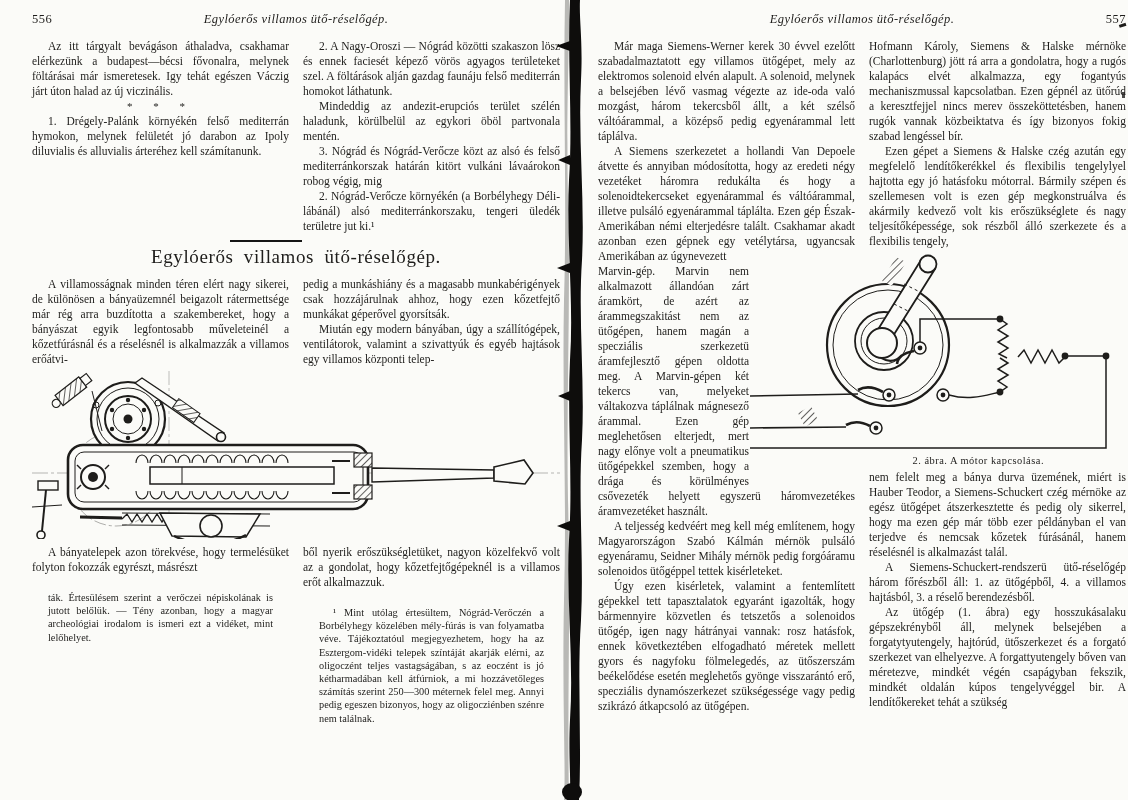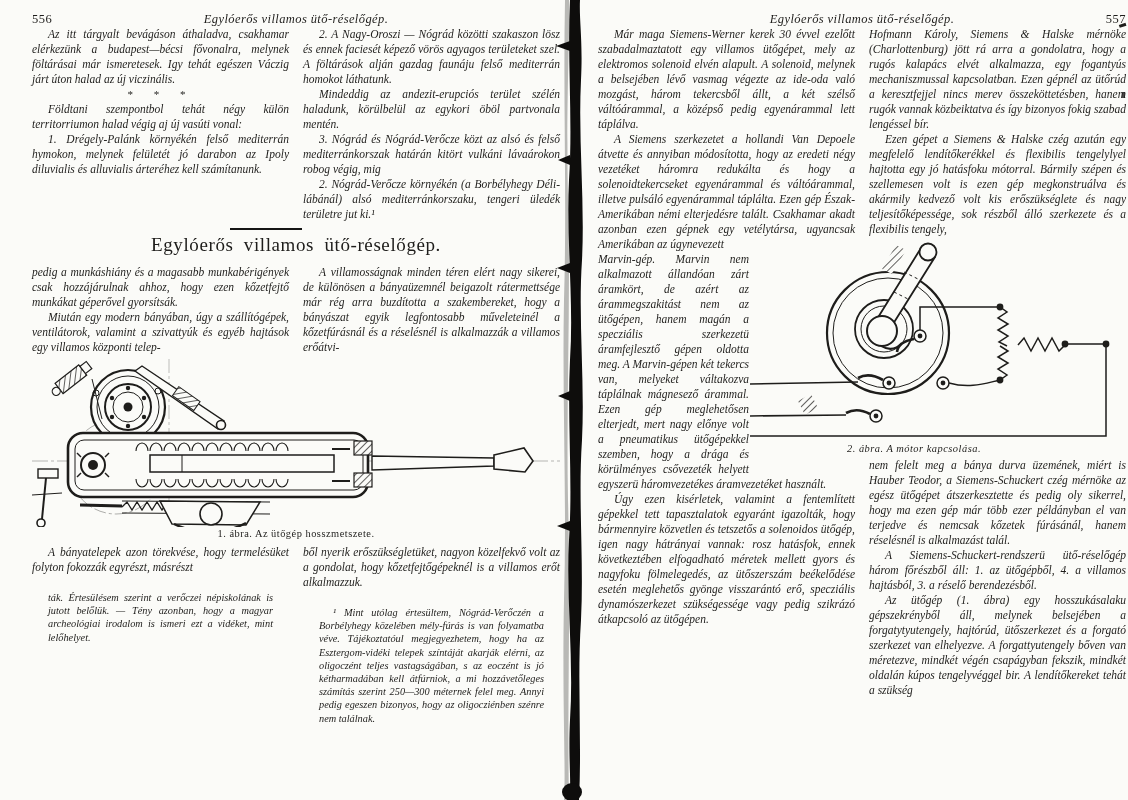"556" .pghead { margin-bottom: none -> 12px }
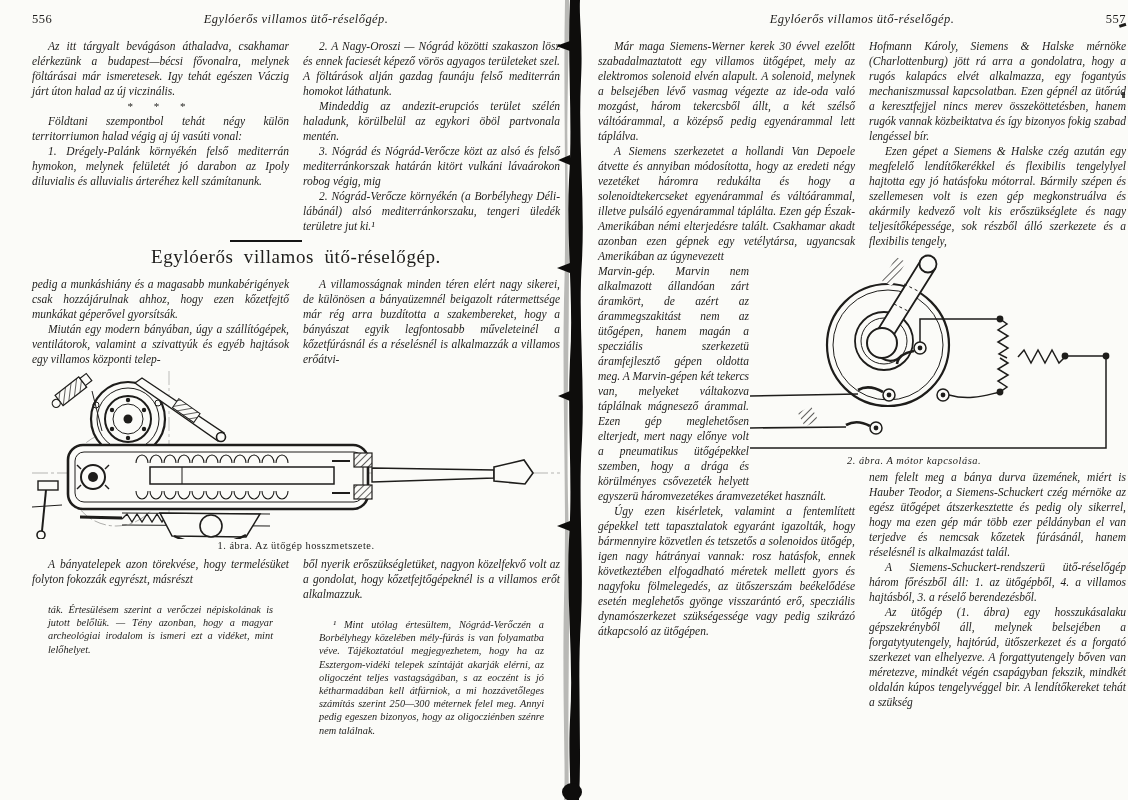"Az itt tárgyalt bevágáson áthaladva," .cols { font-style: italic -> none }
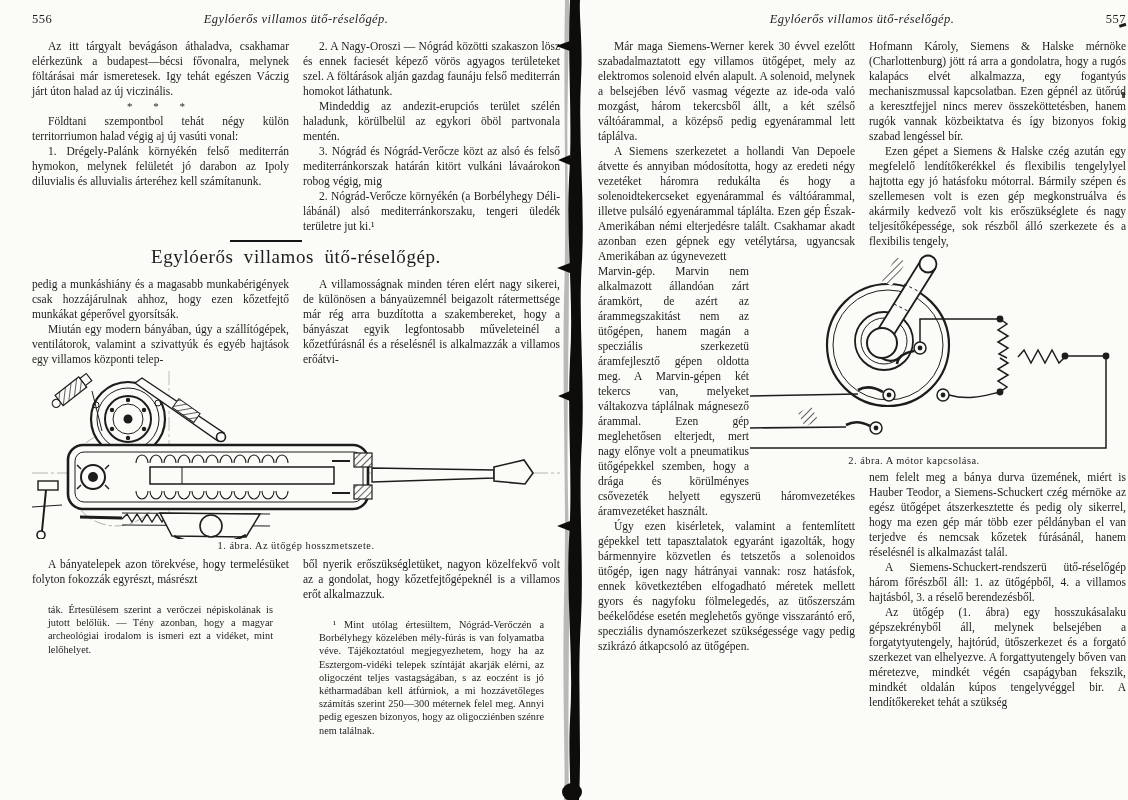"Földtani szempontbol tehát négy külön" p { html: <p>Földtani szempontbol tehát négy külön territorriumon halad végig aj új vasúti vonal:</p> -> none }
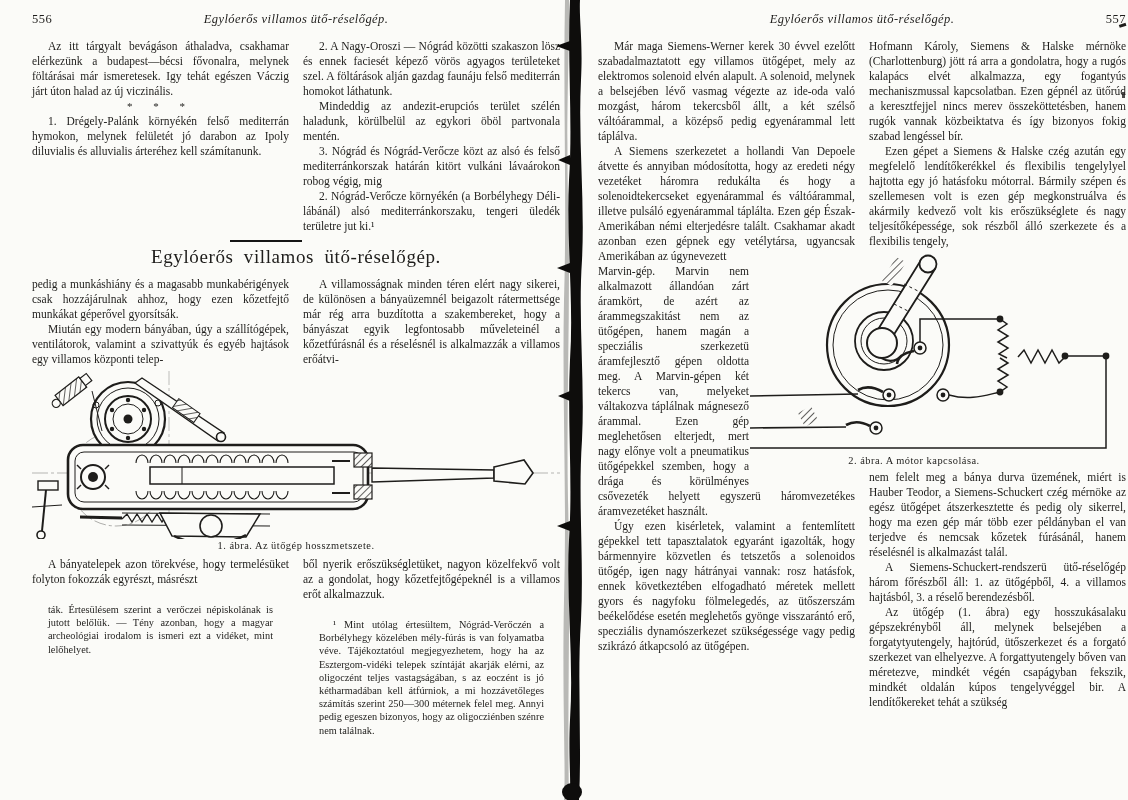"pedig a munkáshiány és a" div.col { order: before "A villamosságnak minden téren elért" -> after "A villamosságnak minden téren elért" }
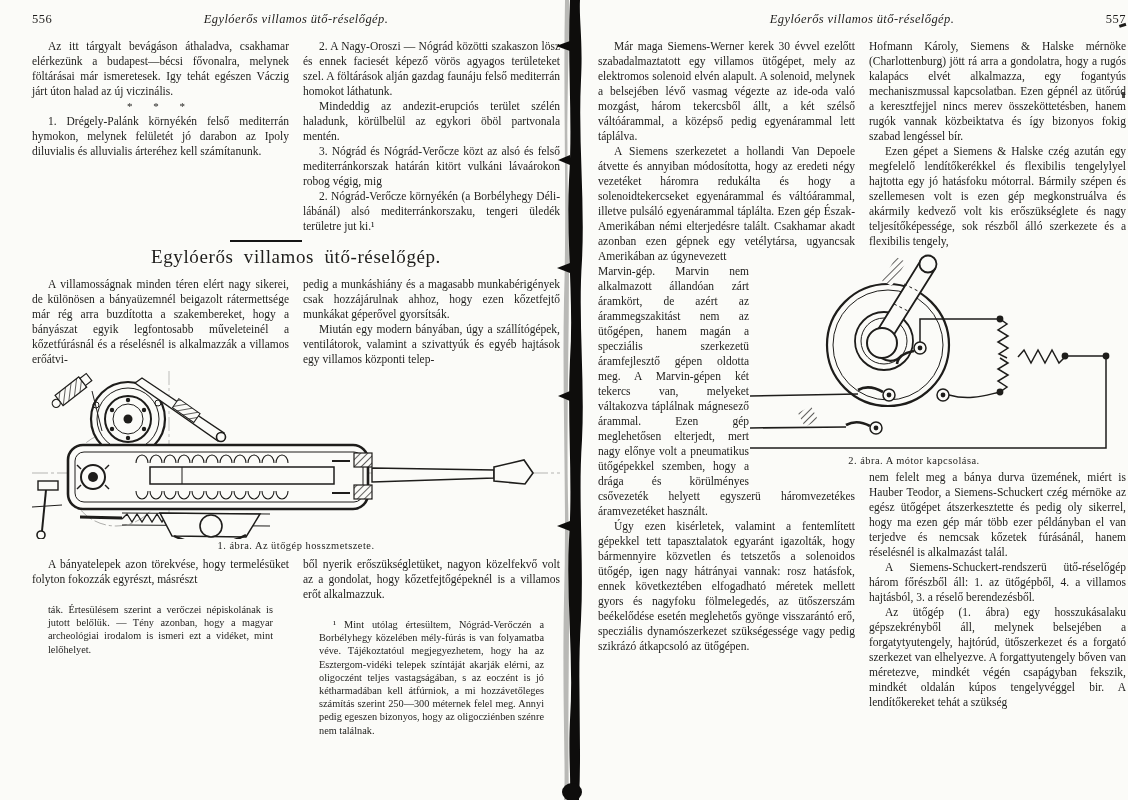"2. ábra. A mótor kapcsolása." .fig2 .figcap { text-align: none -> right }
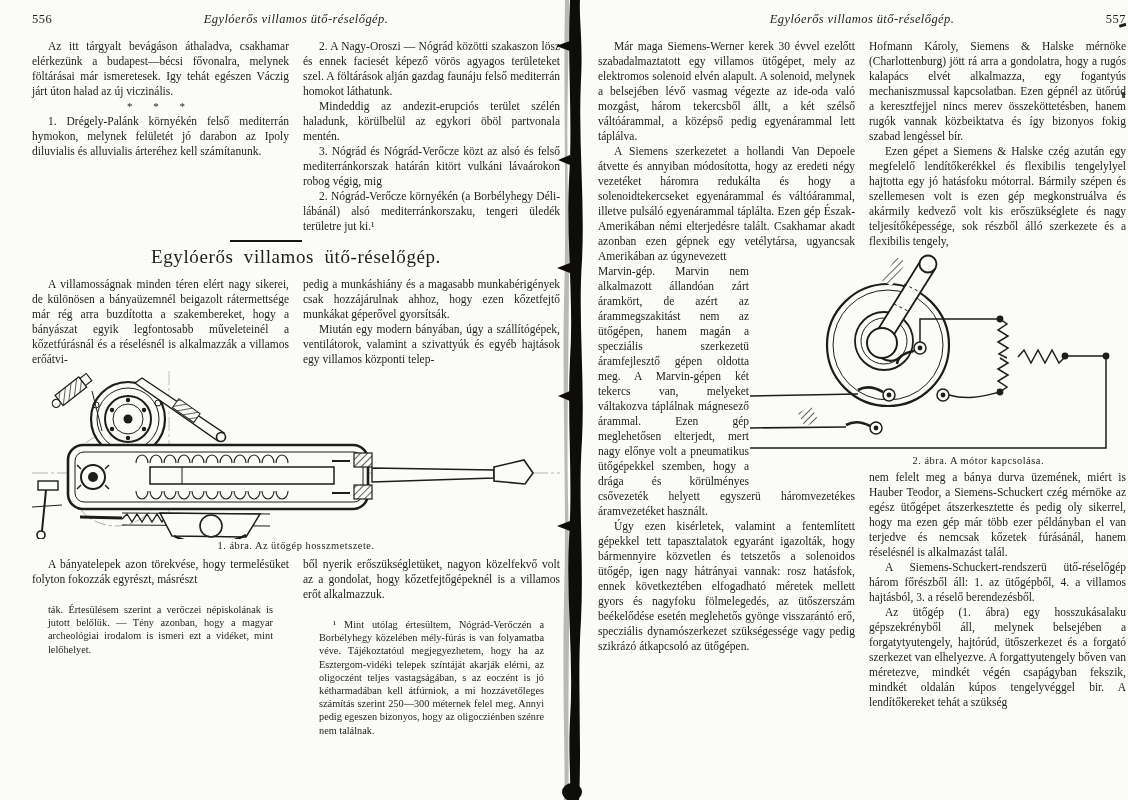"A teljesség kedvéért meg kell" p { html: none -> <p>A teljesség kedvéért meg kell még említenem, hogy Magyarországon Szabó Kálmán mérnök pulsáló egyenáramu, Seidner Mihály mérnök pedig forgóáramu solenoidos ütőgéppel tettek kisérleteket.</p> }
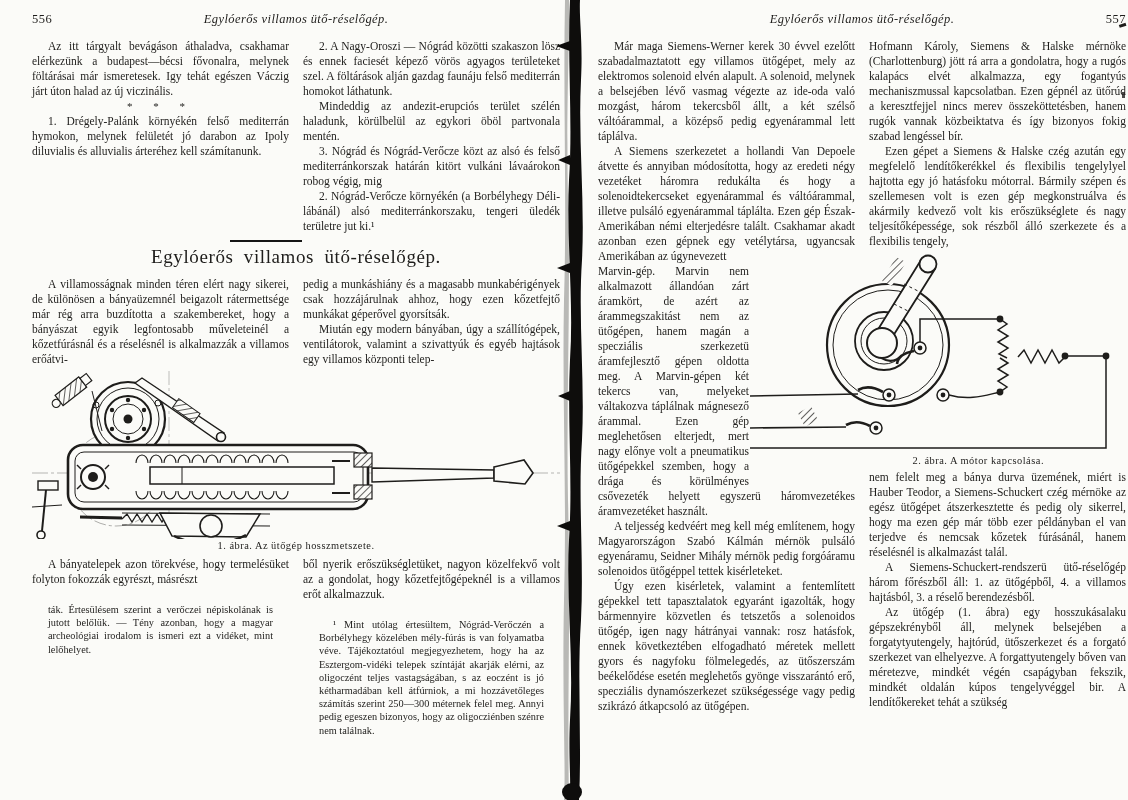"1. ábra. Az ütőgép hosszmetszete." figcaption.figcap { html: <figcaption>1. ábra. Az ütőgép hosszmetszete.</figcaption> -> none }
